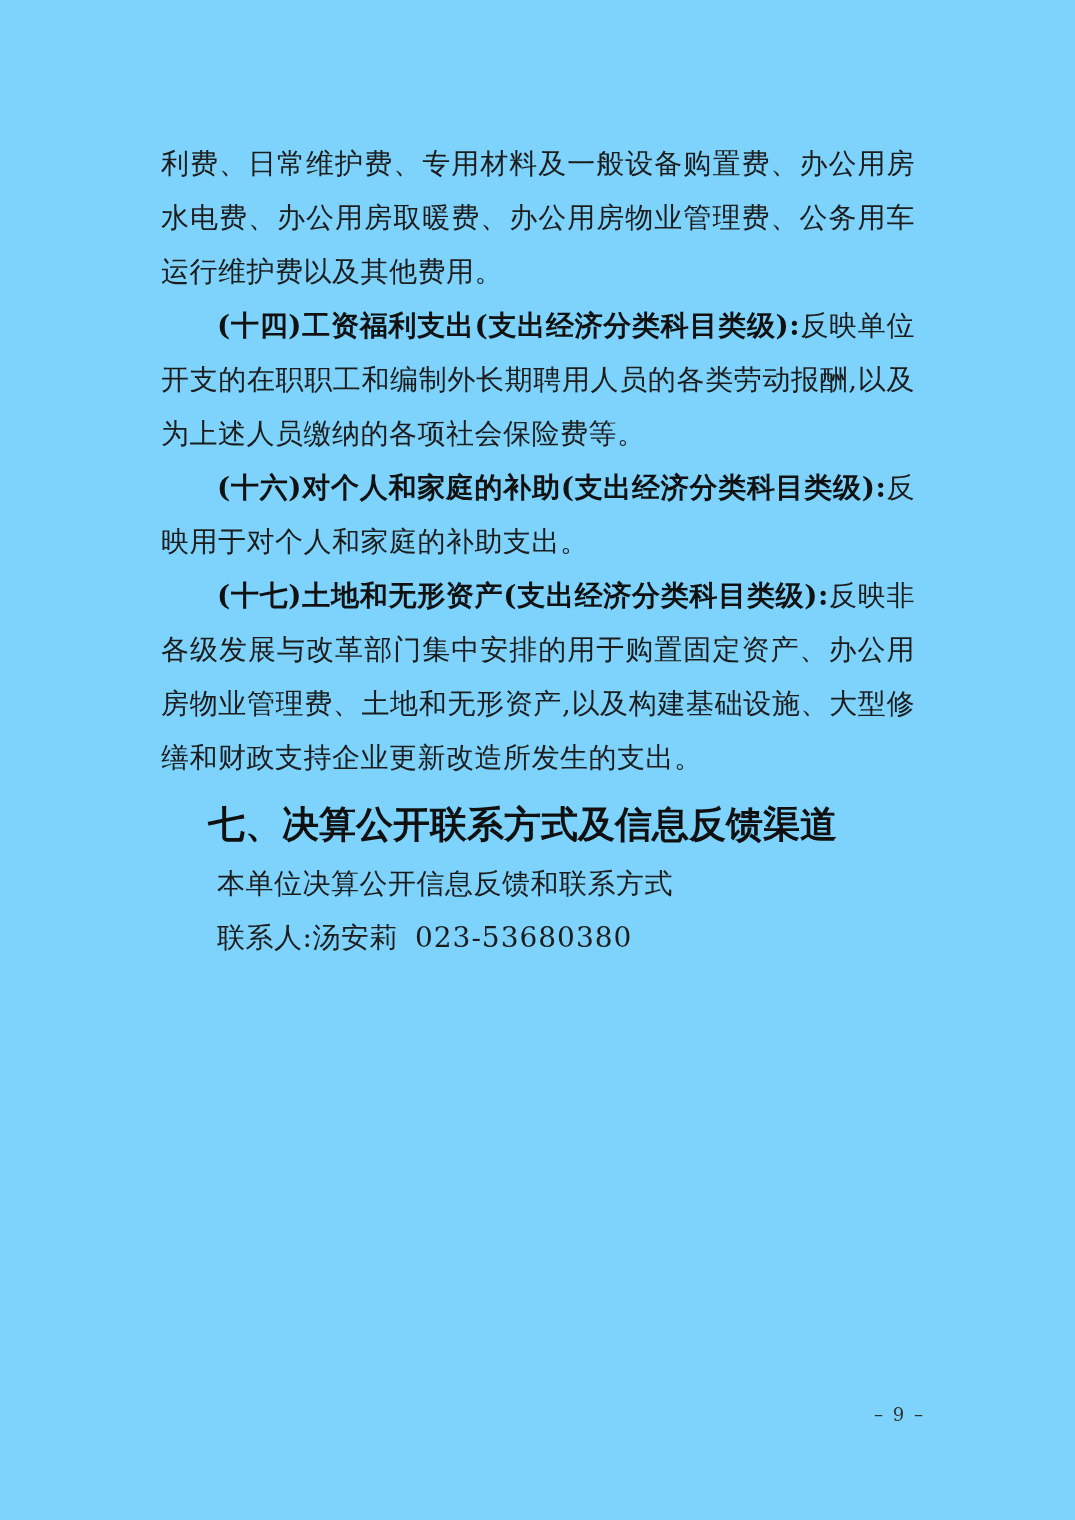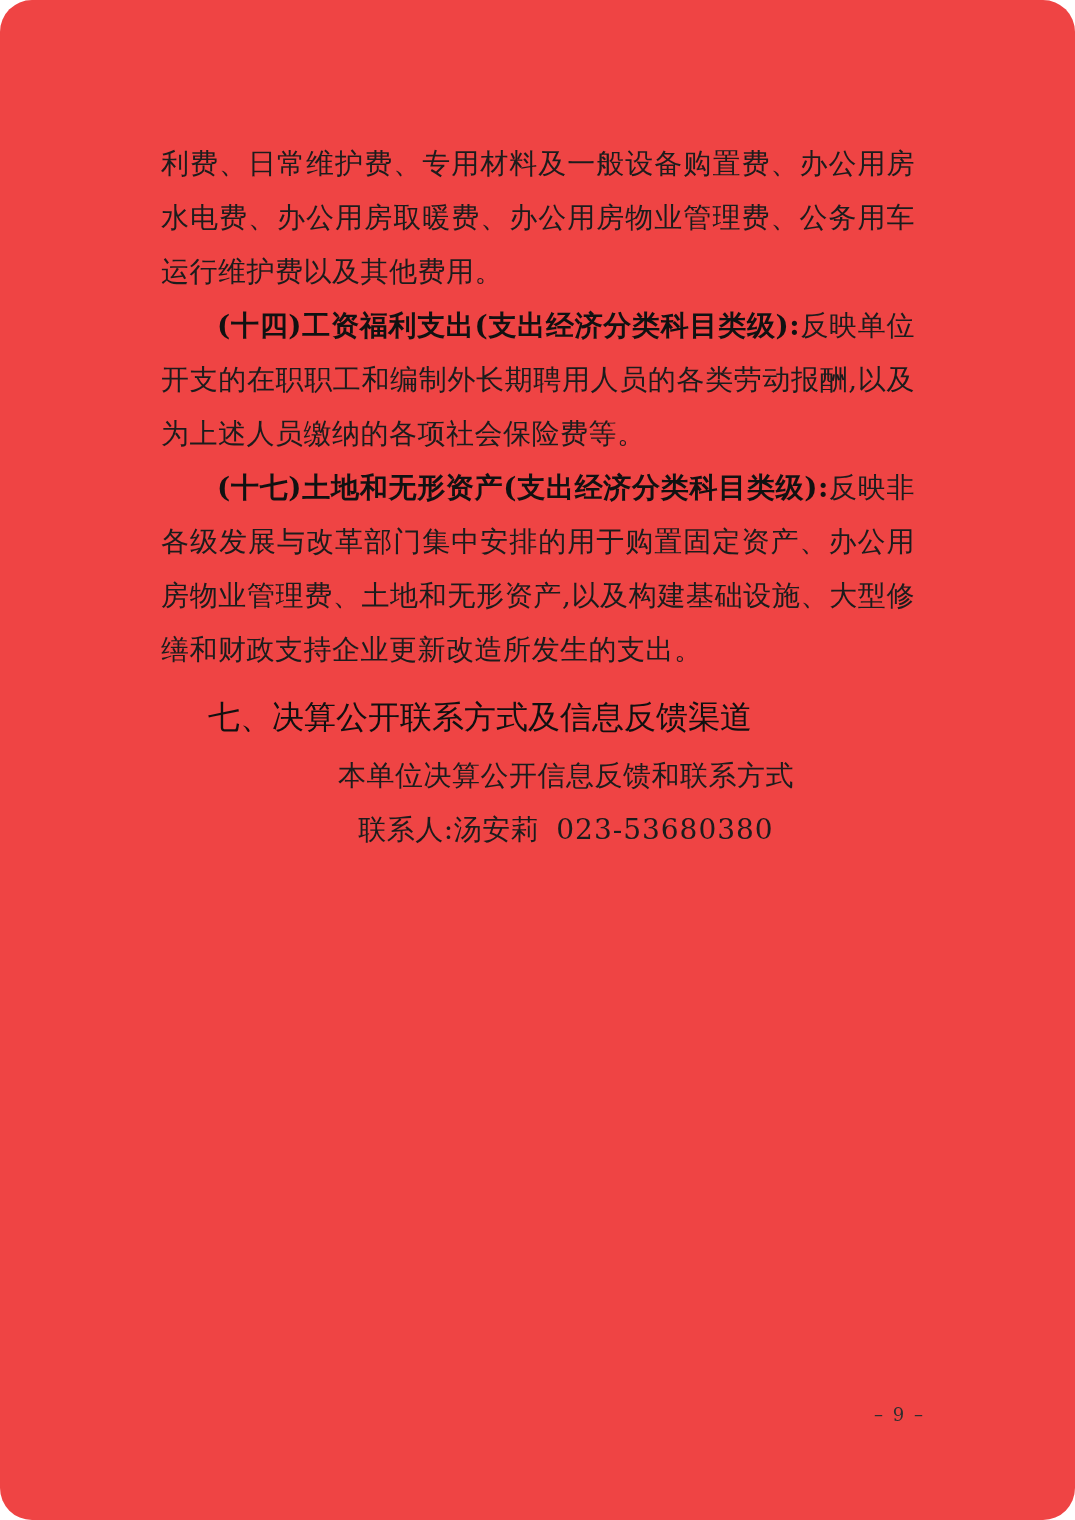"利费、日常维护费、专用材料及一般设备购置费、办公用房水电费、办公用房取暖费、办公" .page { background: #ef4444 -> #7dd3fc; border-radius: 32px -> none }
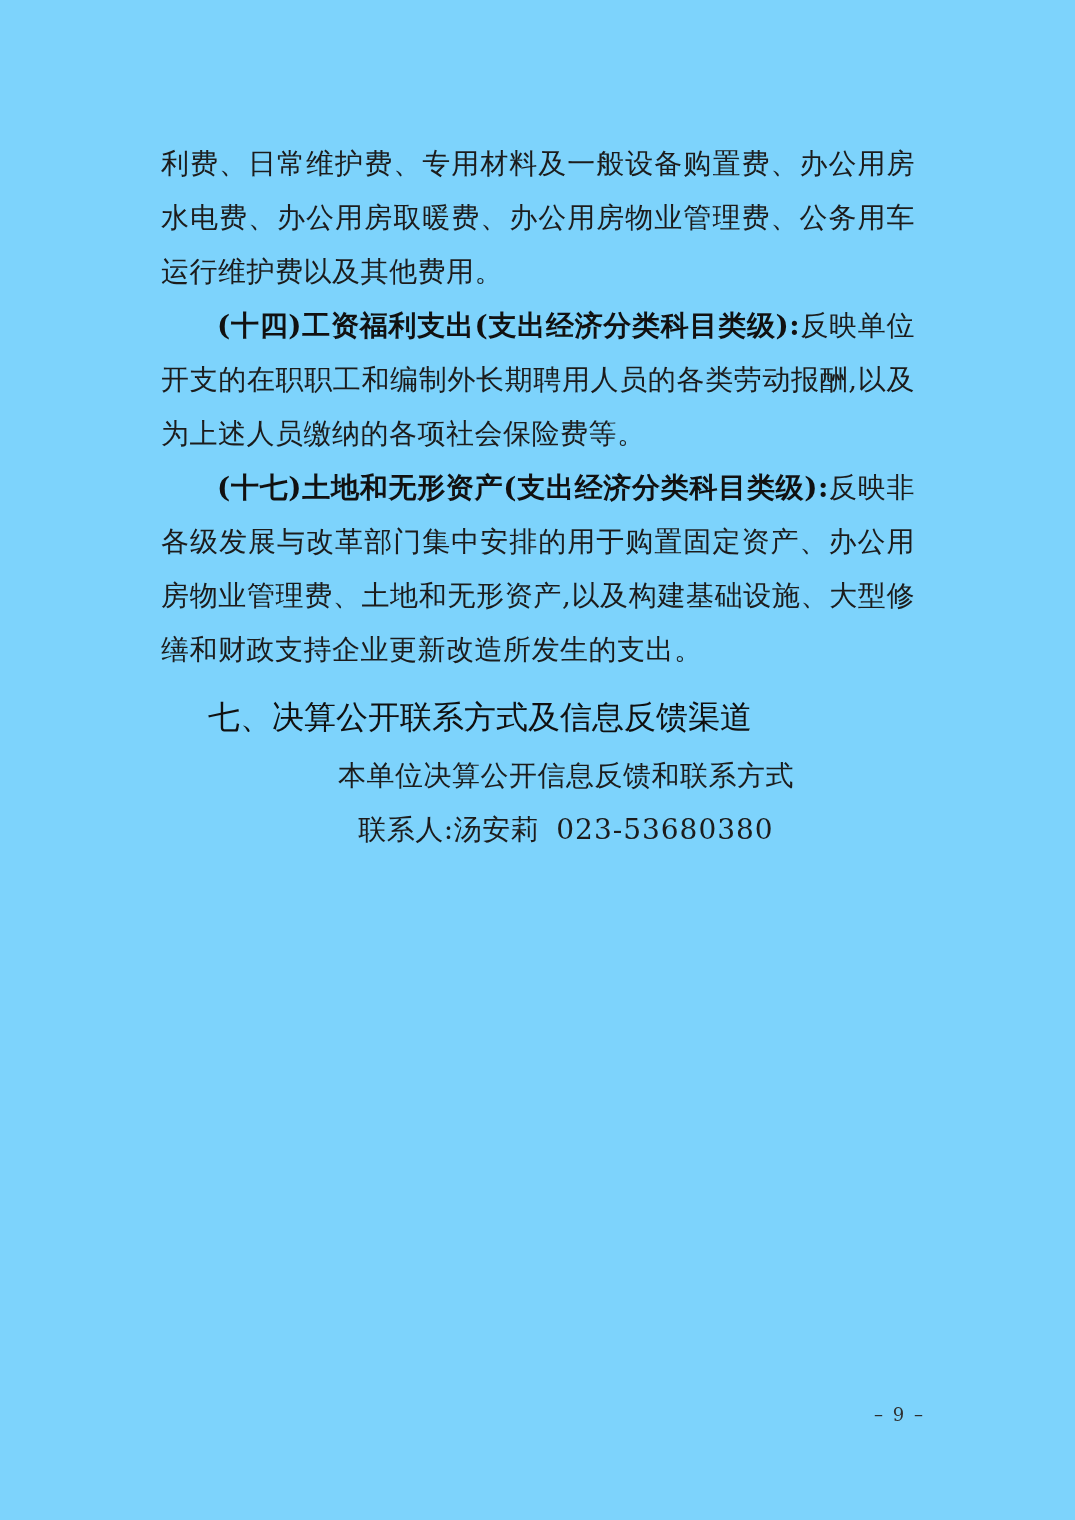"(十六)对个人和家庭的补助(支出经济分类科目类级):反映用于对个人和家庭的补助支" p.para { html: none -> <p><span>(十六)对个人和家庭的补助(支出经济分类科目类级):</span><span>反映用于对个人和家庭的补助支出。</span></p> }
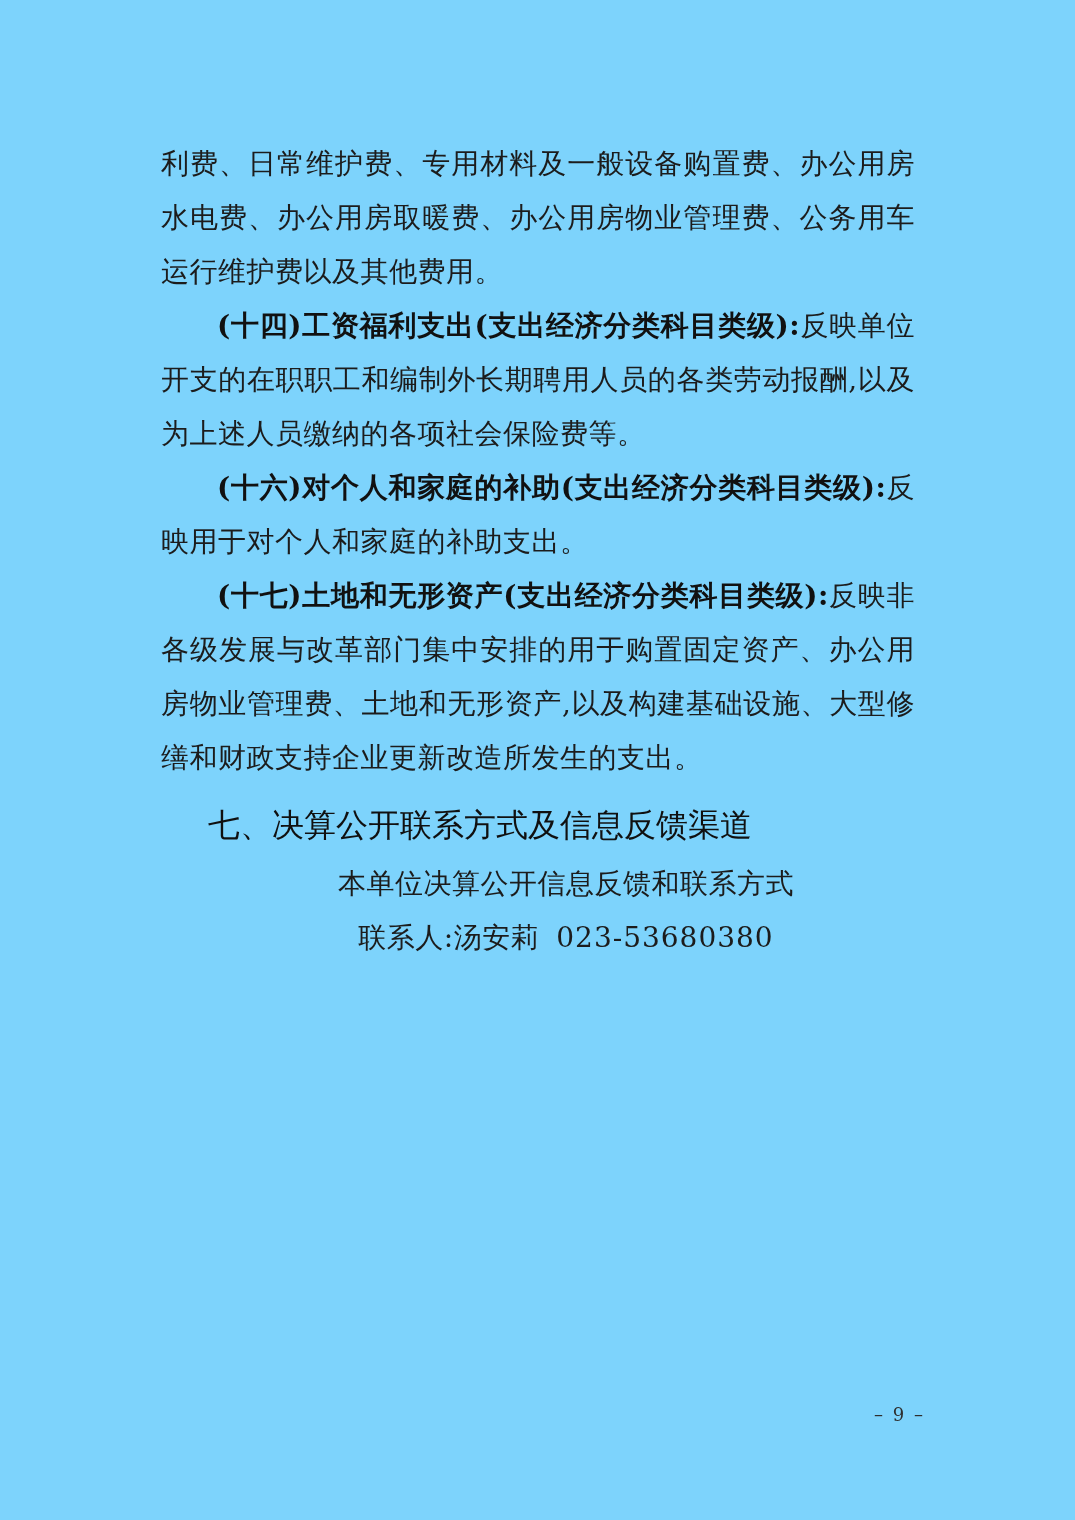"七、决算公开联系方式及信息反馈渠道" .section-heading { font-size: 32px -> 37px; font-weight: 400 -> 700 }
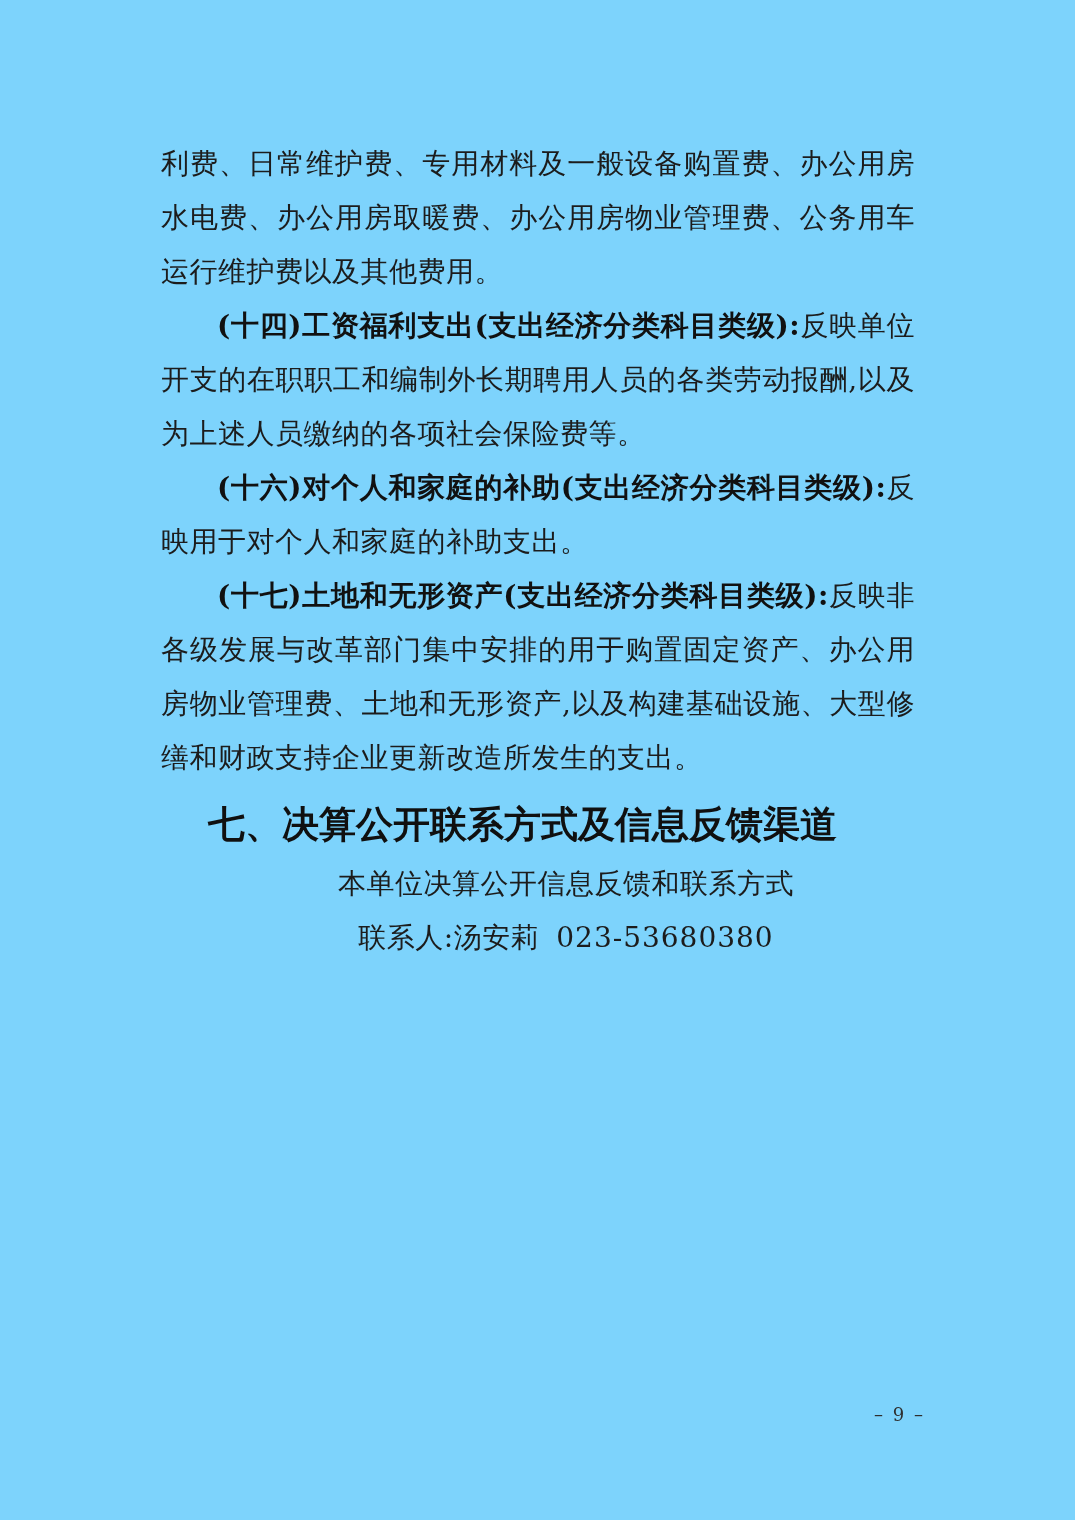"本单位决算公开信息反馈和联系方式" .contact-line { text-align: center -> none }
